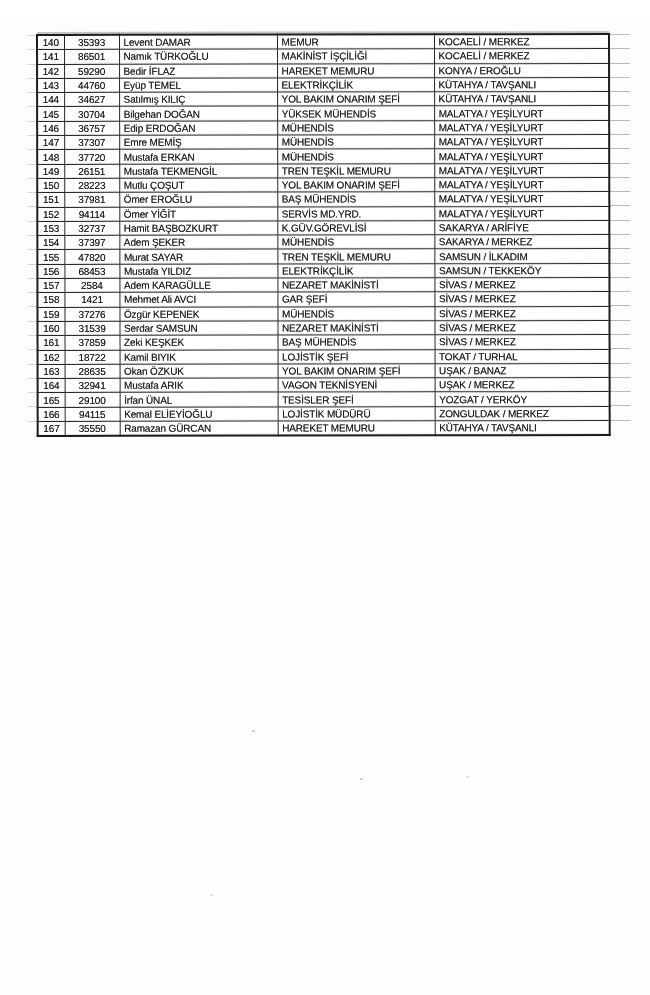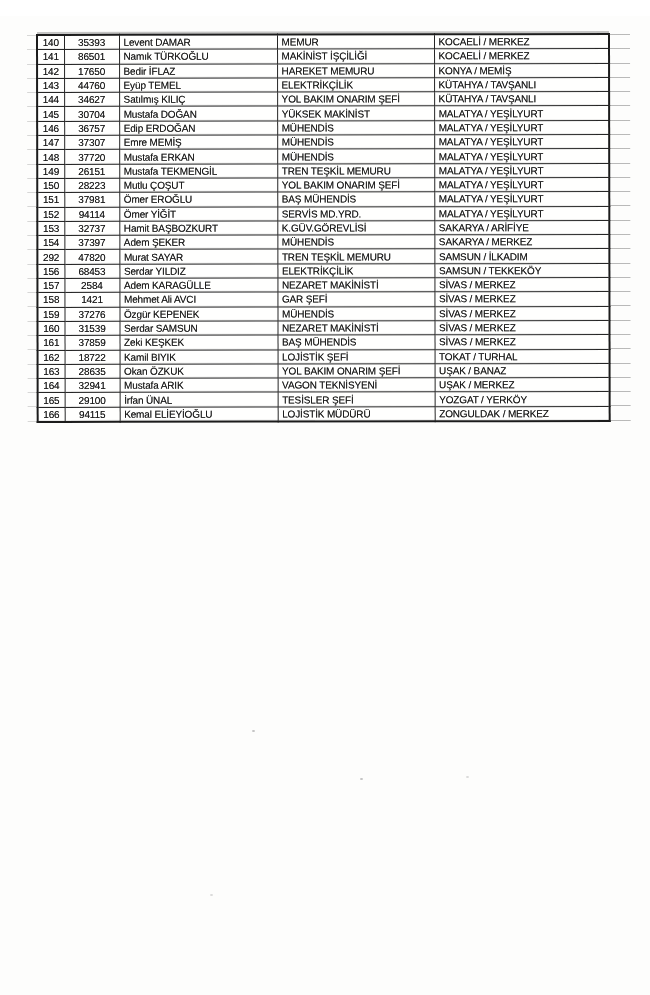"17650" td.c-id { text: 17650 -> 59290 }
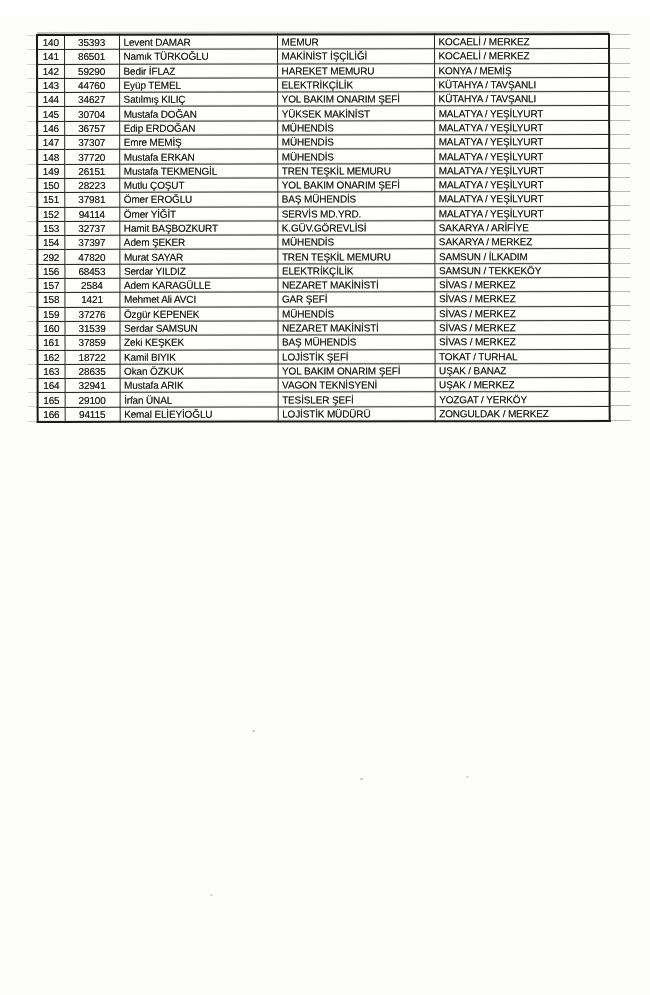"KONYA / MEMİŞ" td.c-loc { text: MEMİŞ -> EROĞLU }
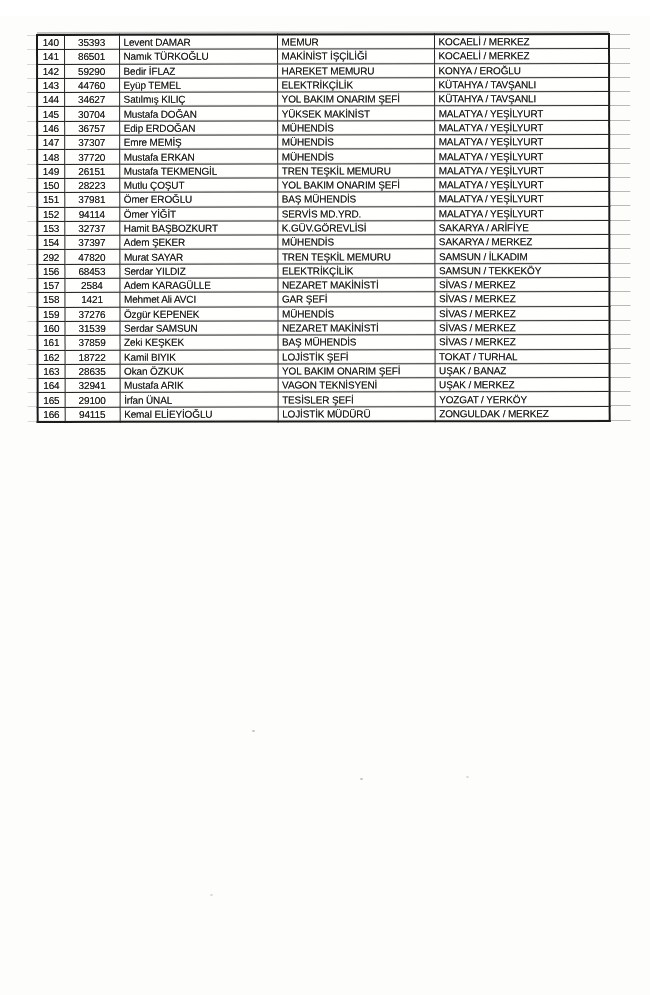"Mustafa DOĞAN" td.c-name { text: Mustafa -> Bilgehan }
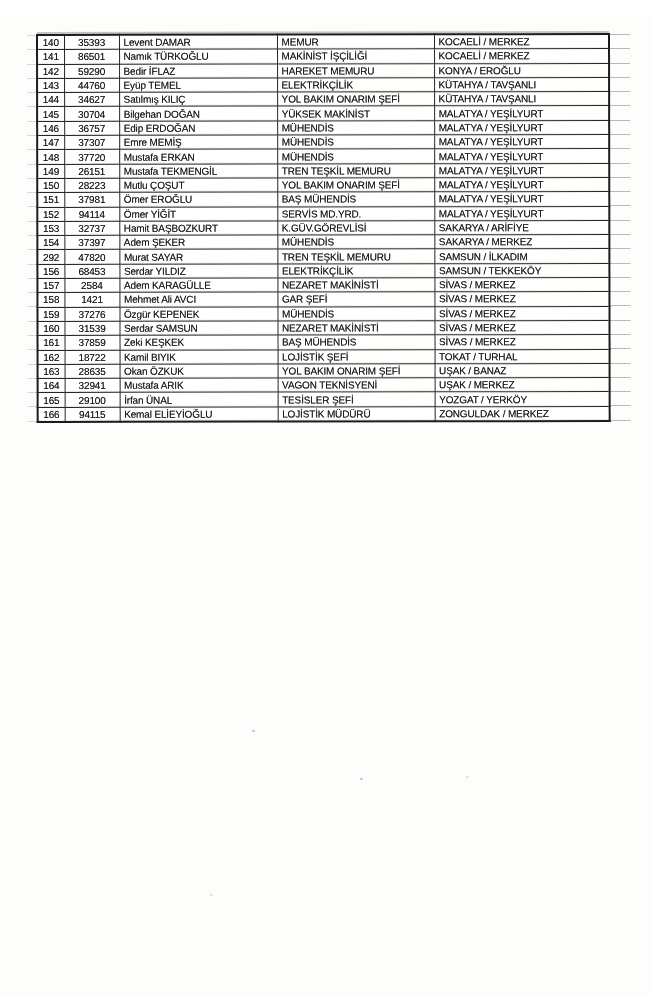"YÜKSEK MAKİNİST" td.c-title { text: MAKİNİST -> MÜHENDİS }
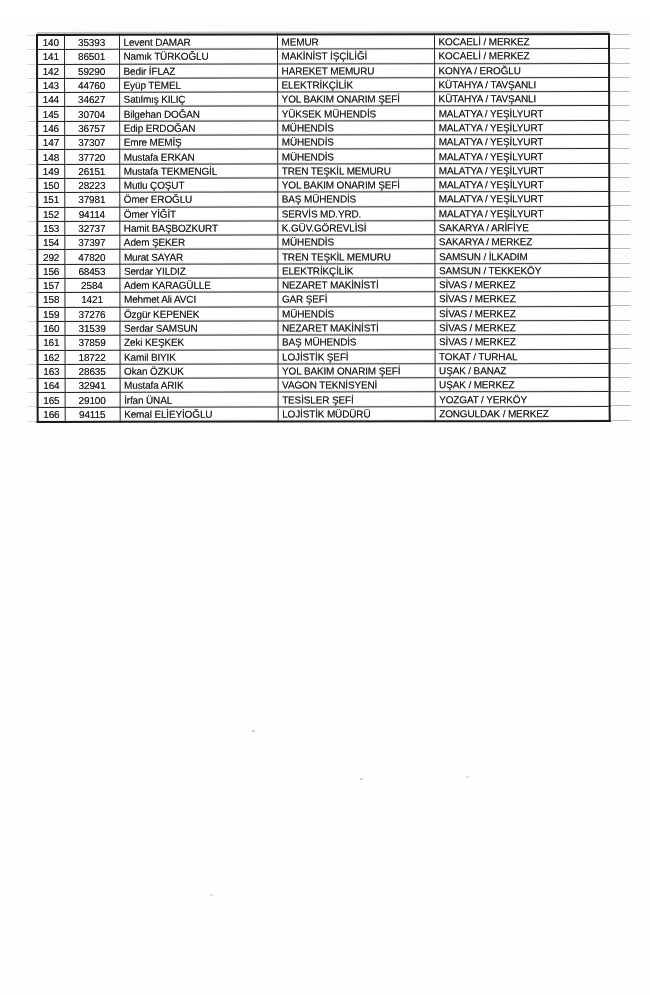"292" td.c-no { text: 292 -> 155 }
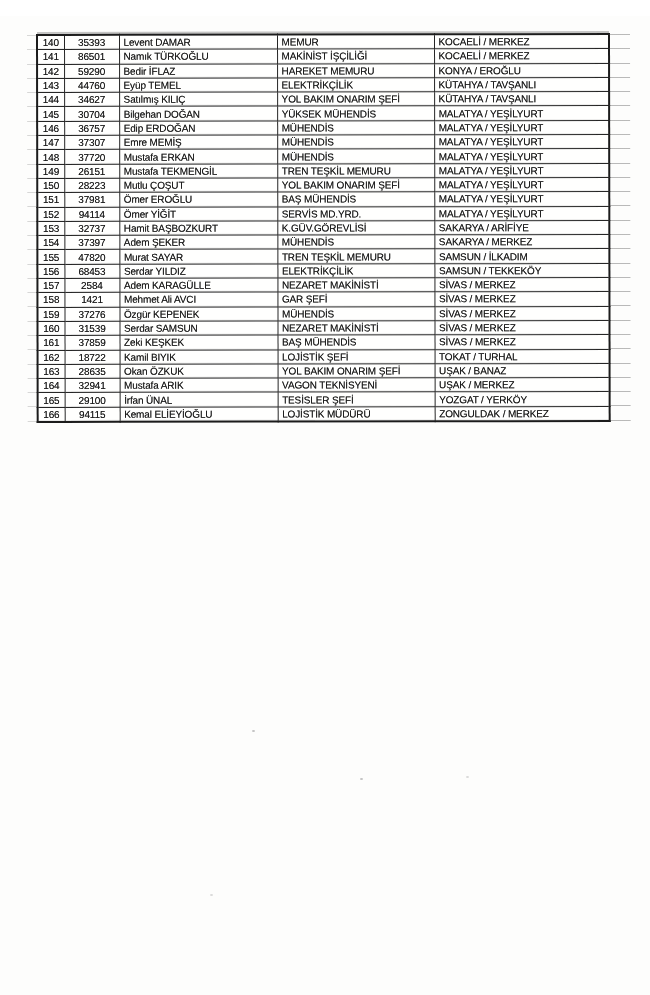"Serdar YILDIZ" td.c-name { text: Serdar -> Mustafa }
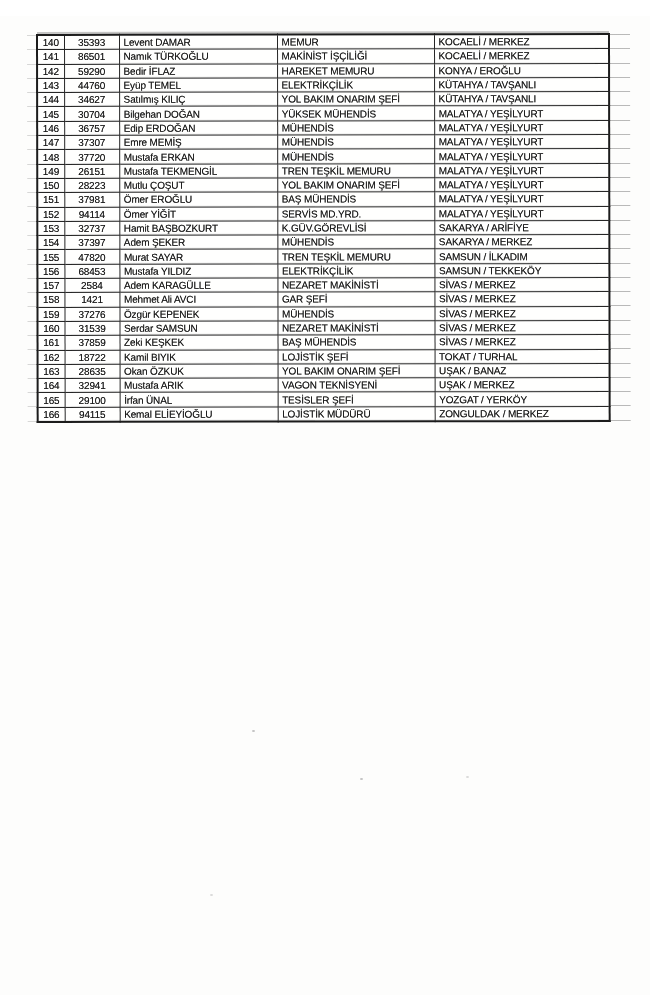"167" tr { html: none -> <tr> <td>167</td> <td>35550</td> <td>Ramazan GÜRCAN</td> <td>HAREKET MEMURU</td> <td>KÜTAHYA / TAVŞANLI</td> </tr> }
